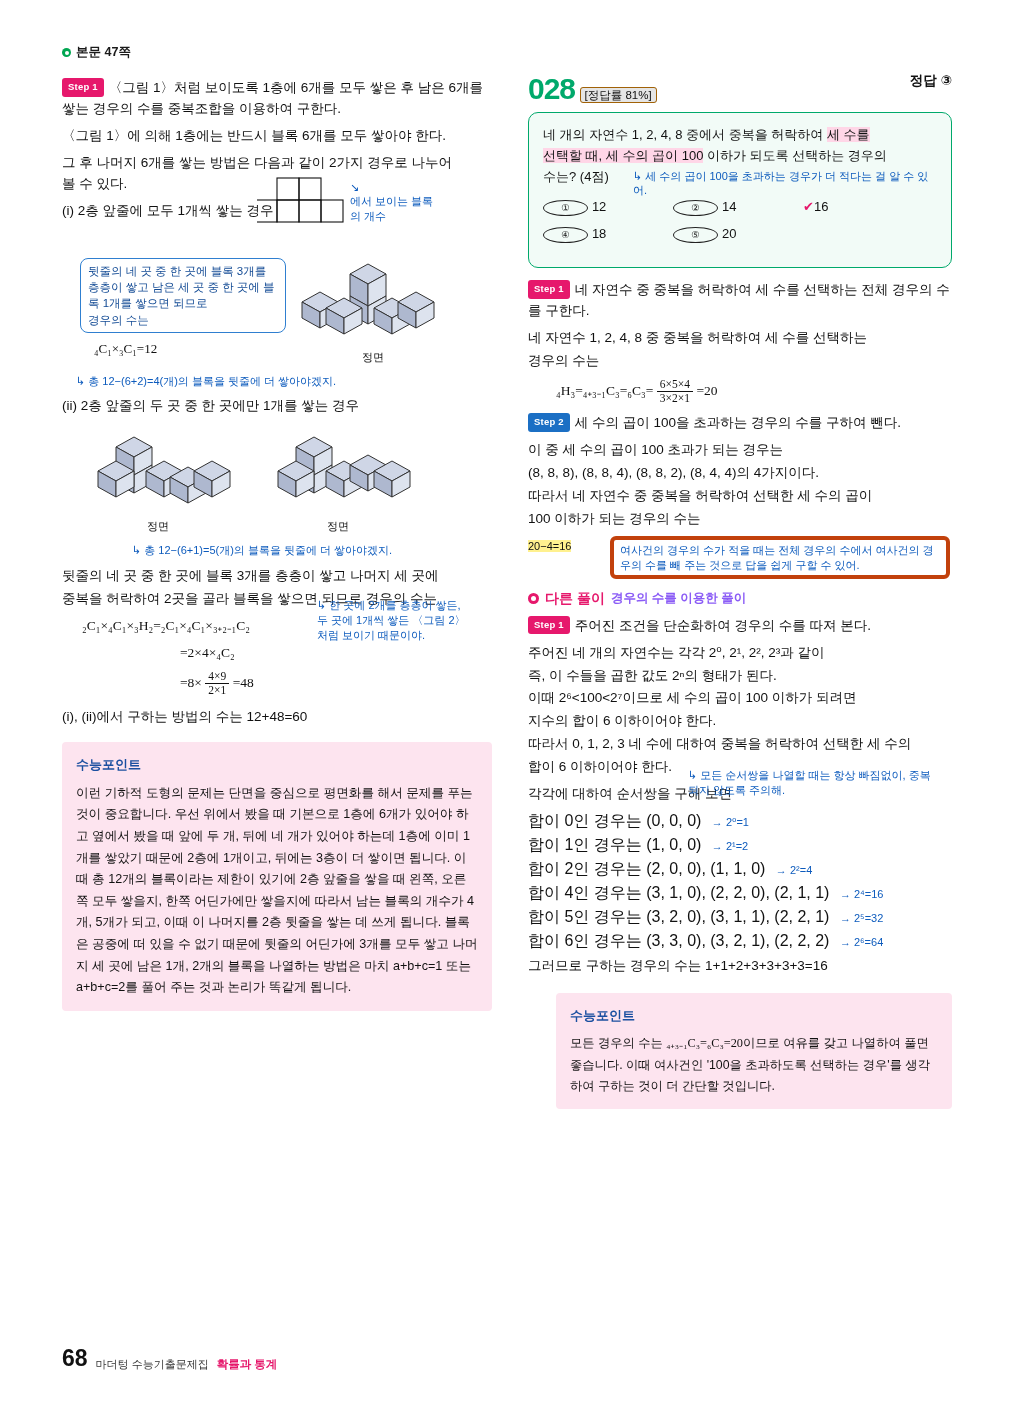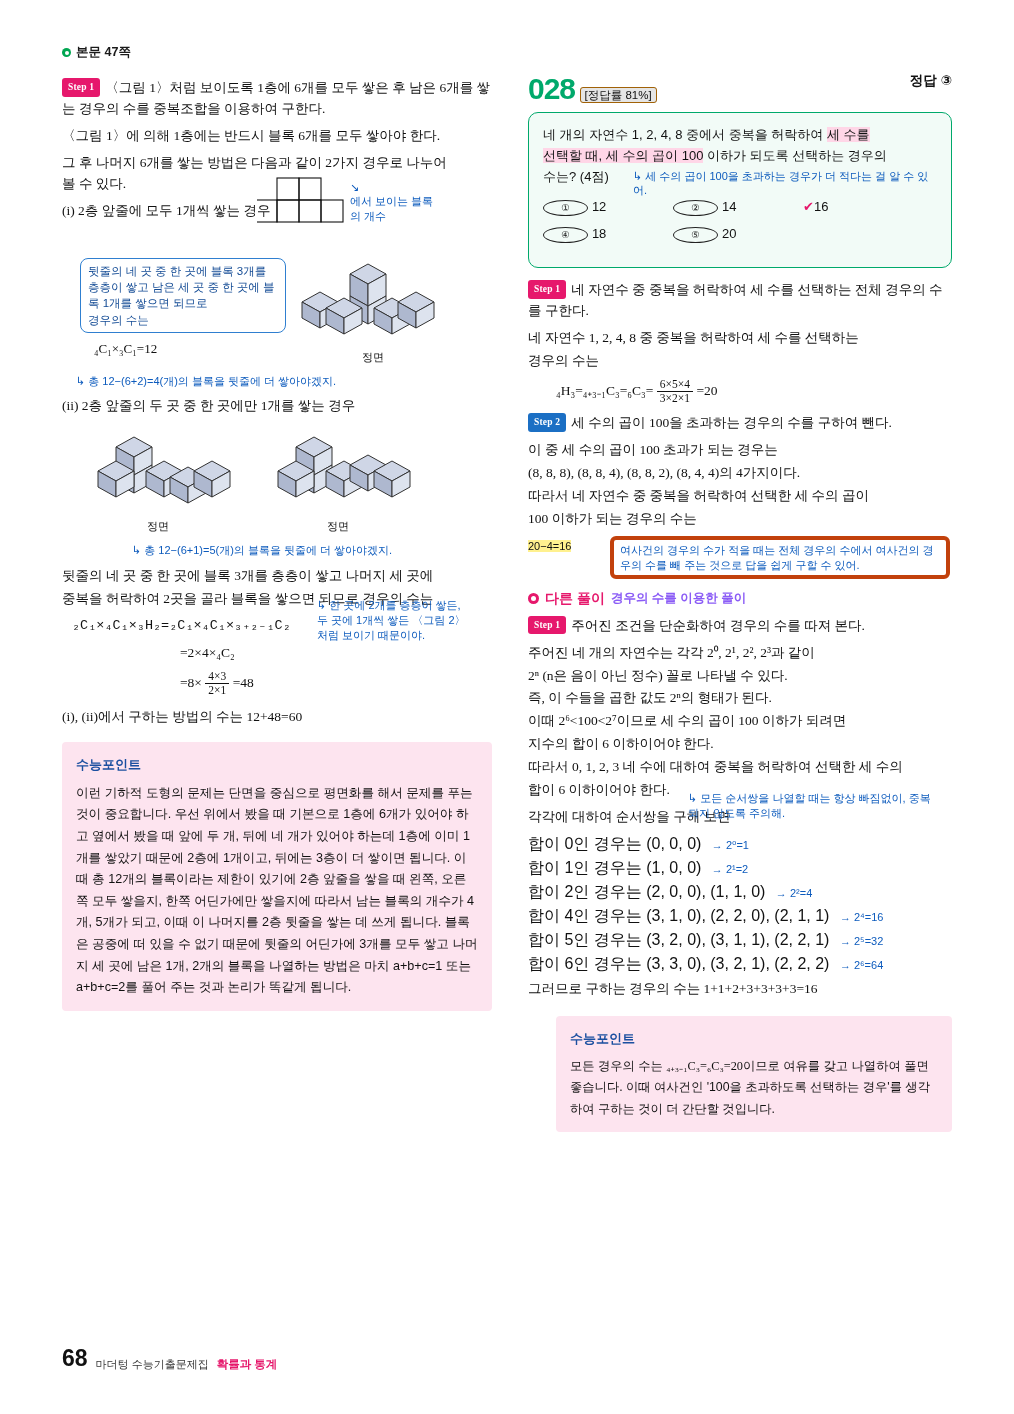"Step 1 〈그림 1〉처럼 보이도록" p.line { font-family: Liberation Serif, serif -> none }
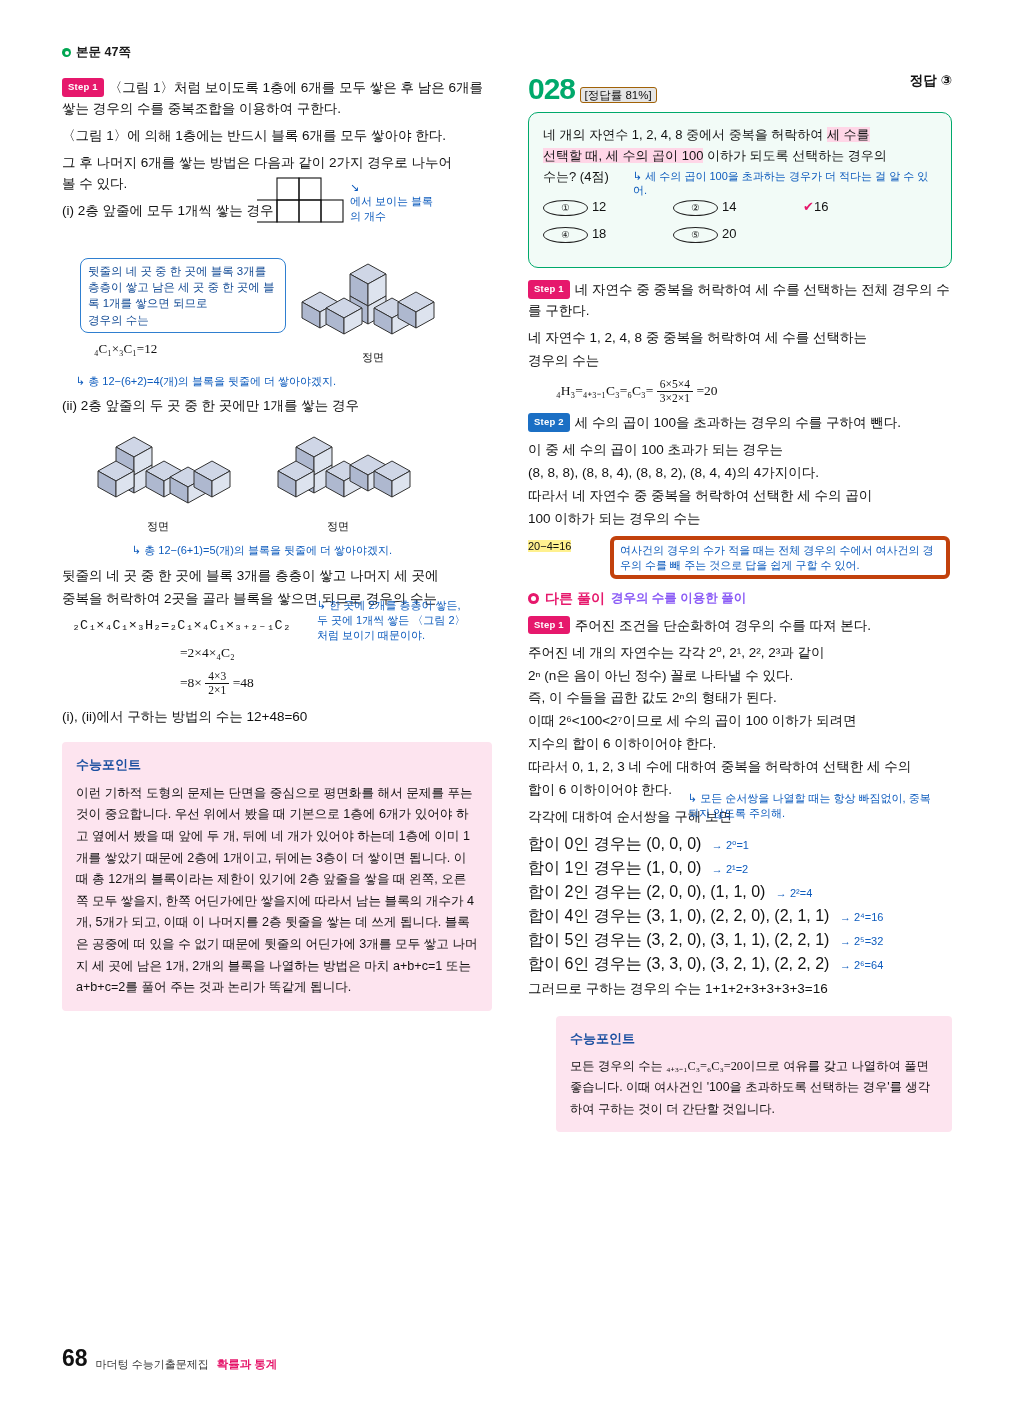"₂C₁×₄C₁×₃H₂=₂C₁×₄C₁×₃₊₂₋₁C₂" p.line { font-family: Liberation Mono, monospace -> Liberation Serif, serif; margin-left: 10px -> 20px }
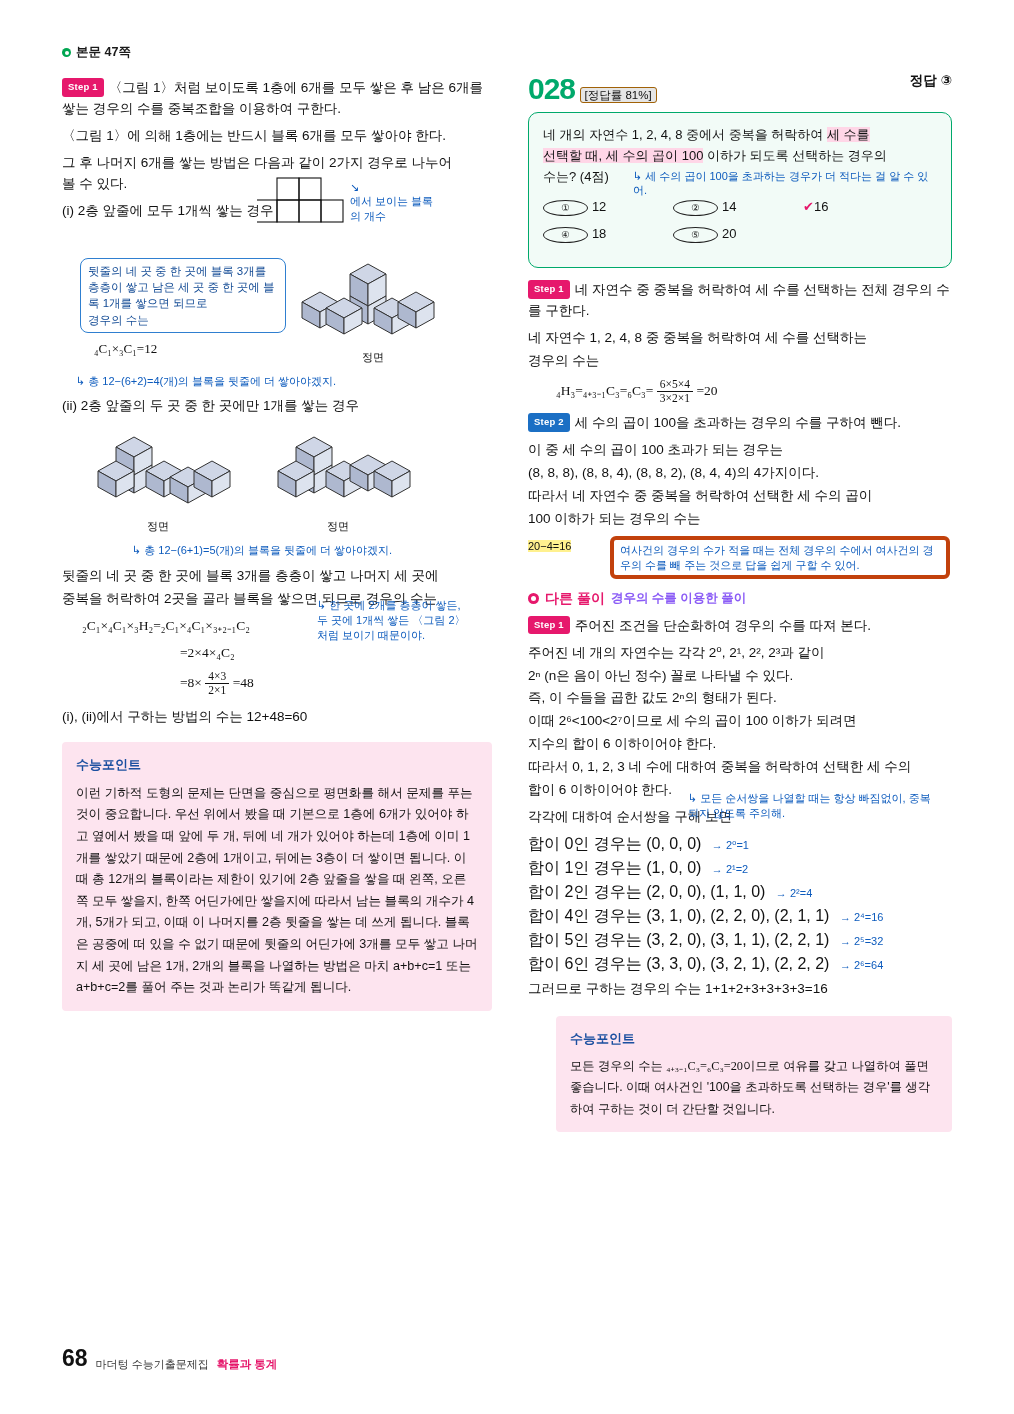"4×3" span.num { text: 3 -> 9 }
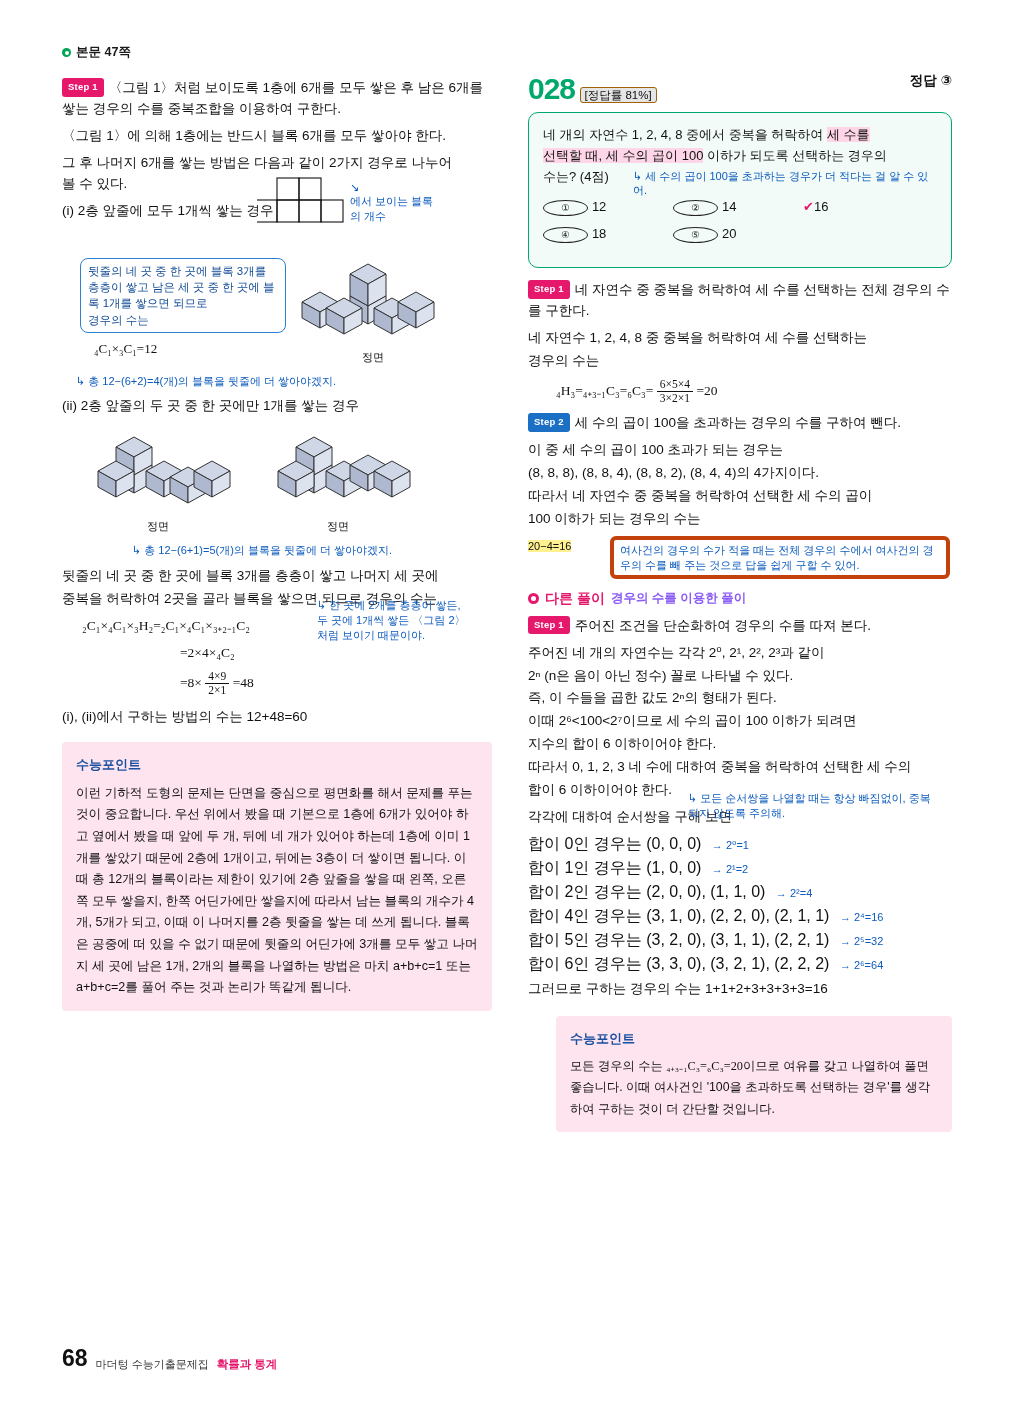"2ⁿ (n은 음이 아닌 정수)" p.line { html: <p>2ⁿ (n은 음이 아닌 정수) 꼴로 나타낼 수 있다.</p> -> none }
